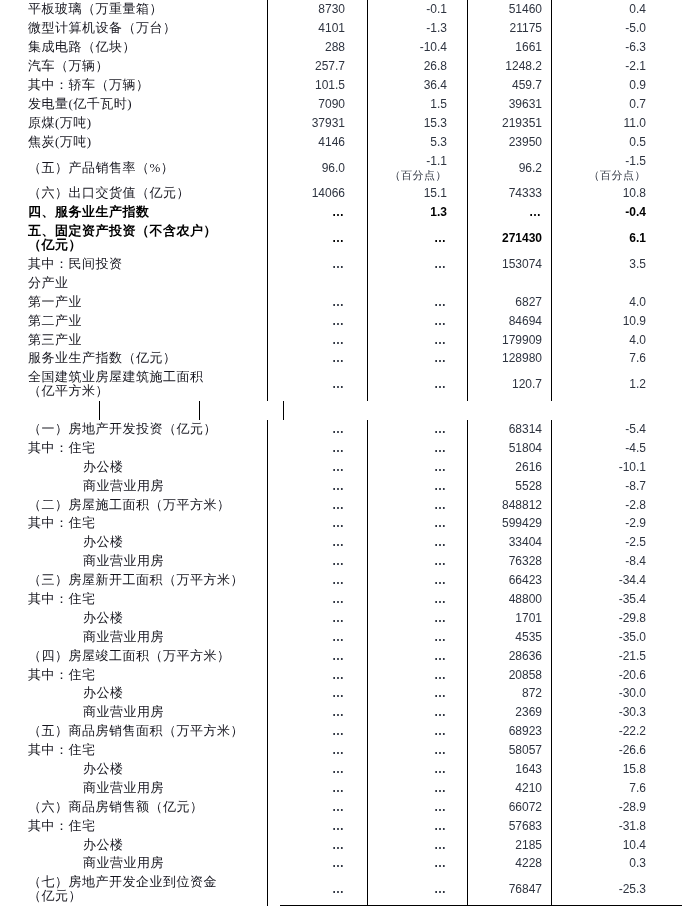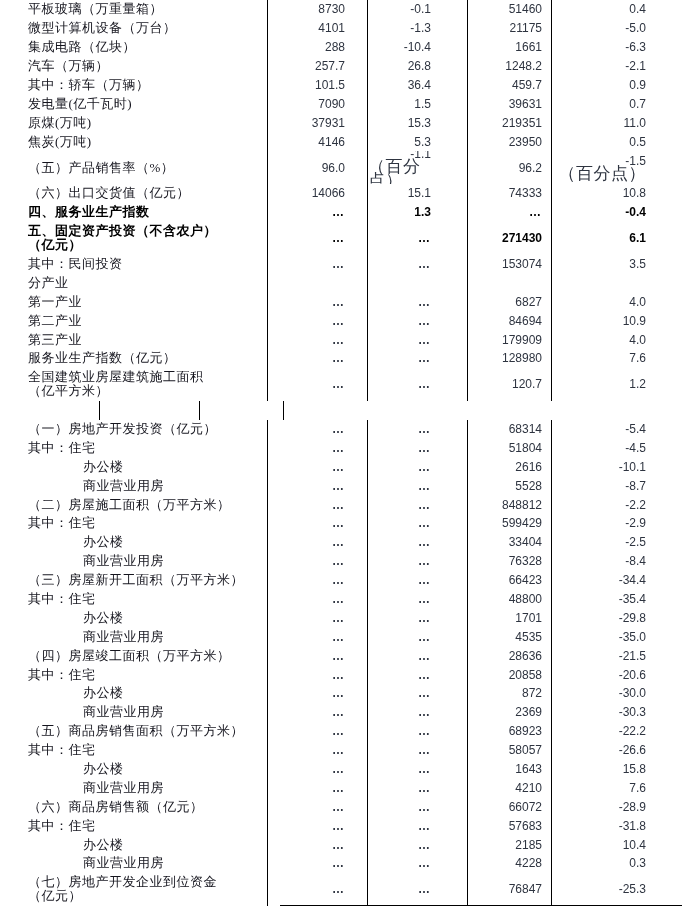"-0.1" .c2 { padding-right: 36px -> 20px }
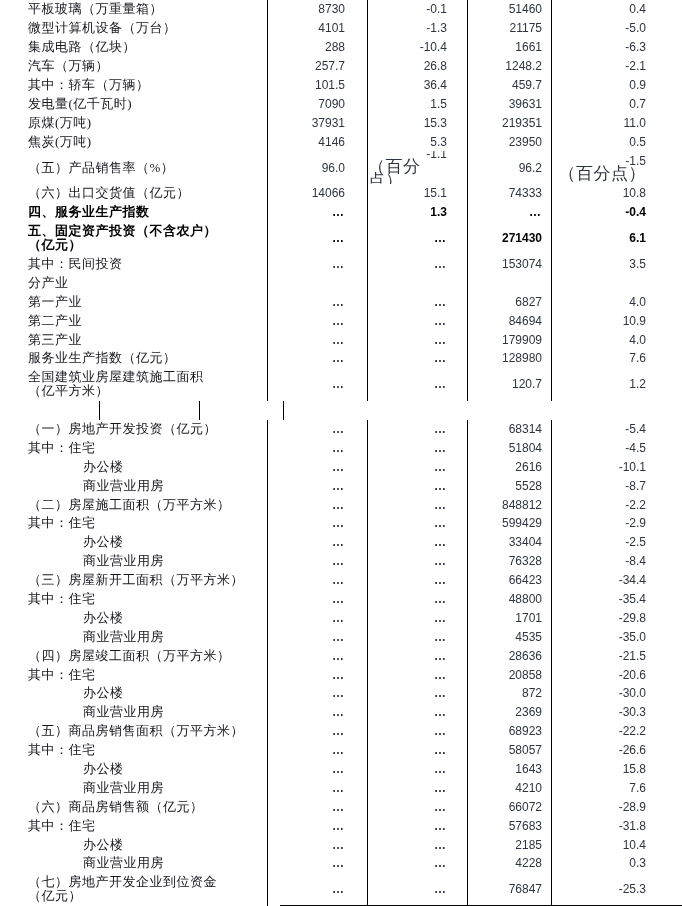"（百分点）" .note { font-family: Liberation Mono, monospace -> Liberation Sans, sans-serif; font-size: 17px -> 11px }
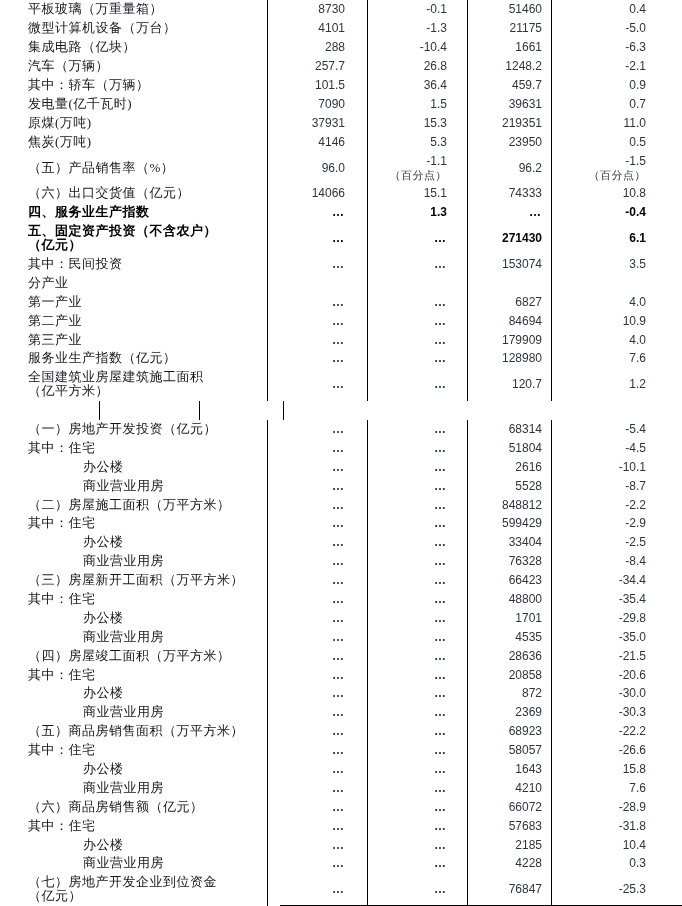"-2.2" span.v { text: -2.2 -> -2.8 }
